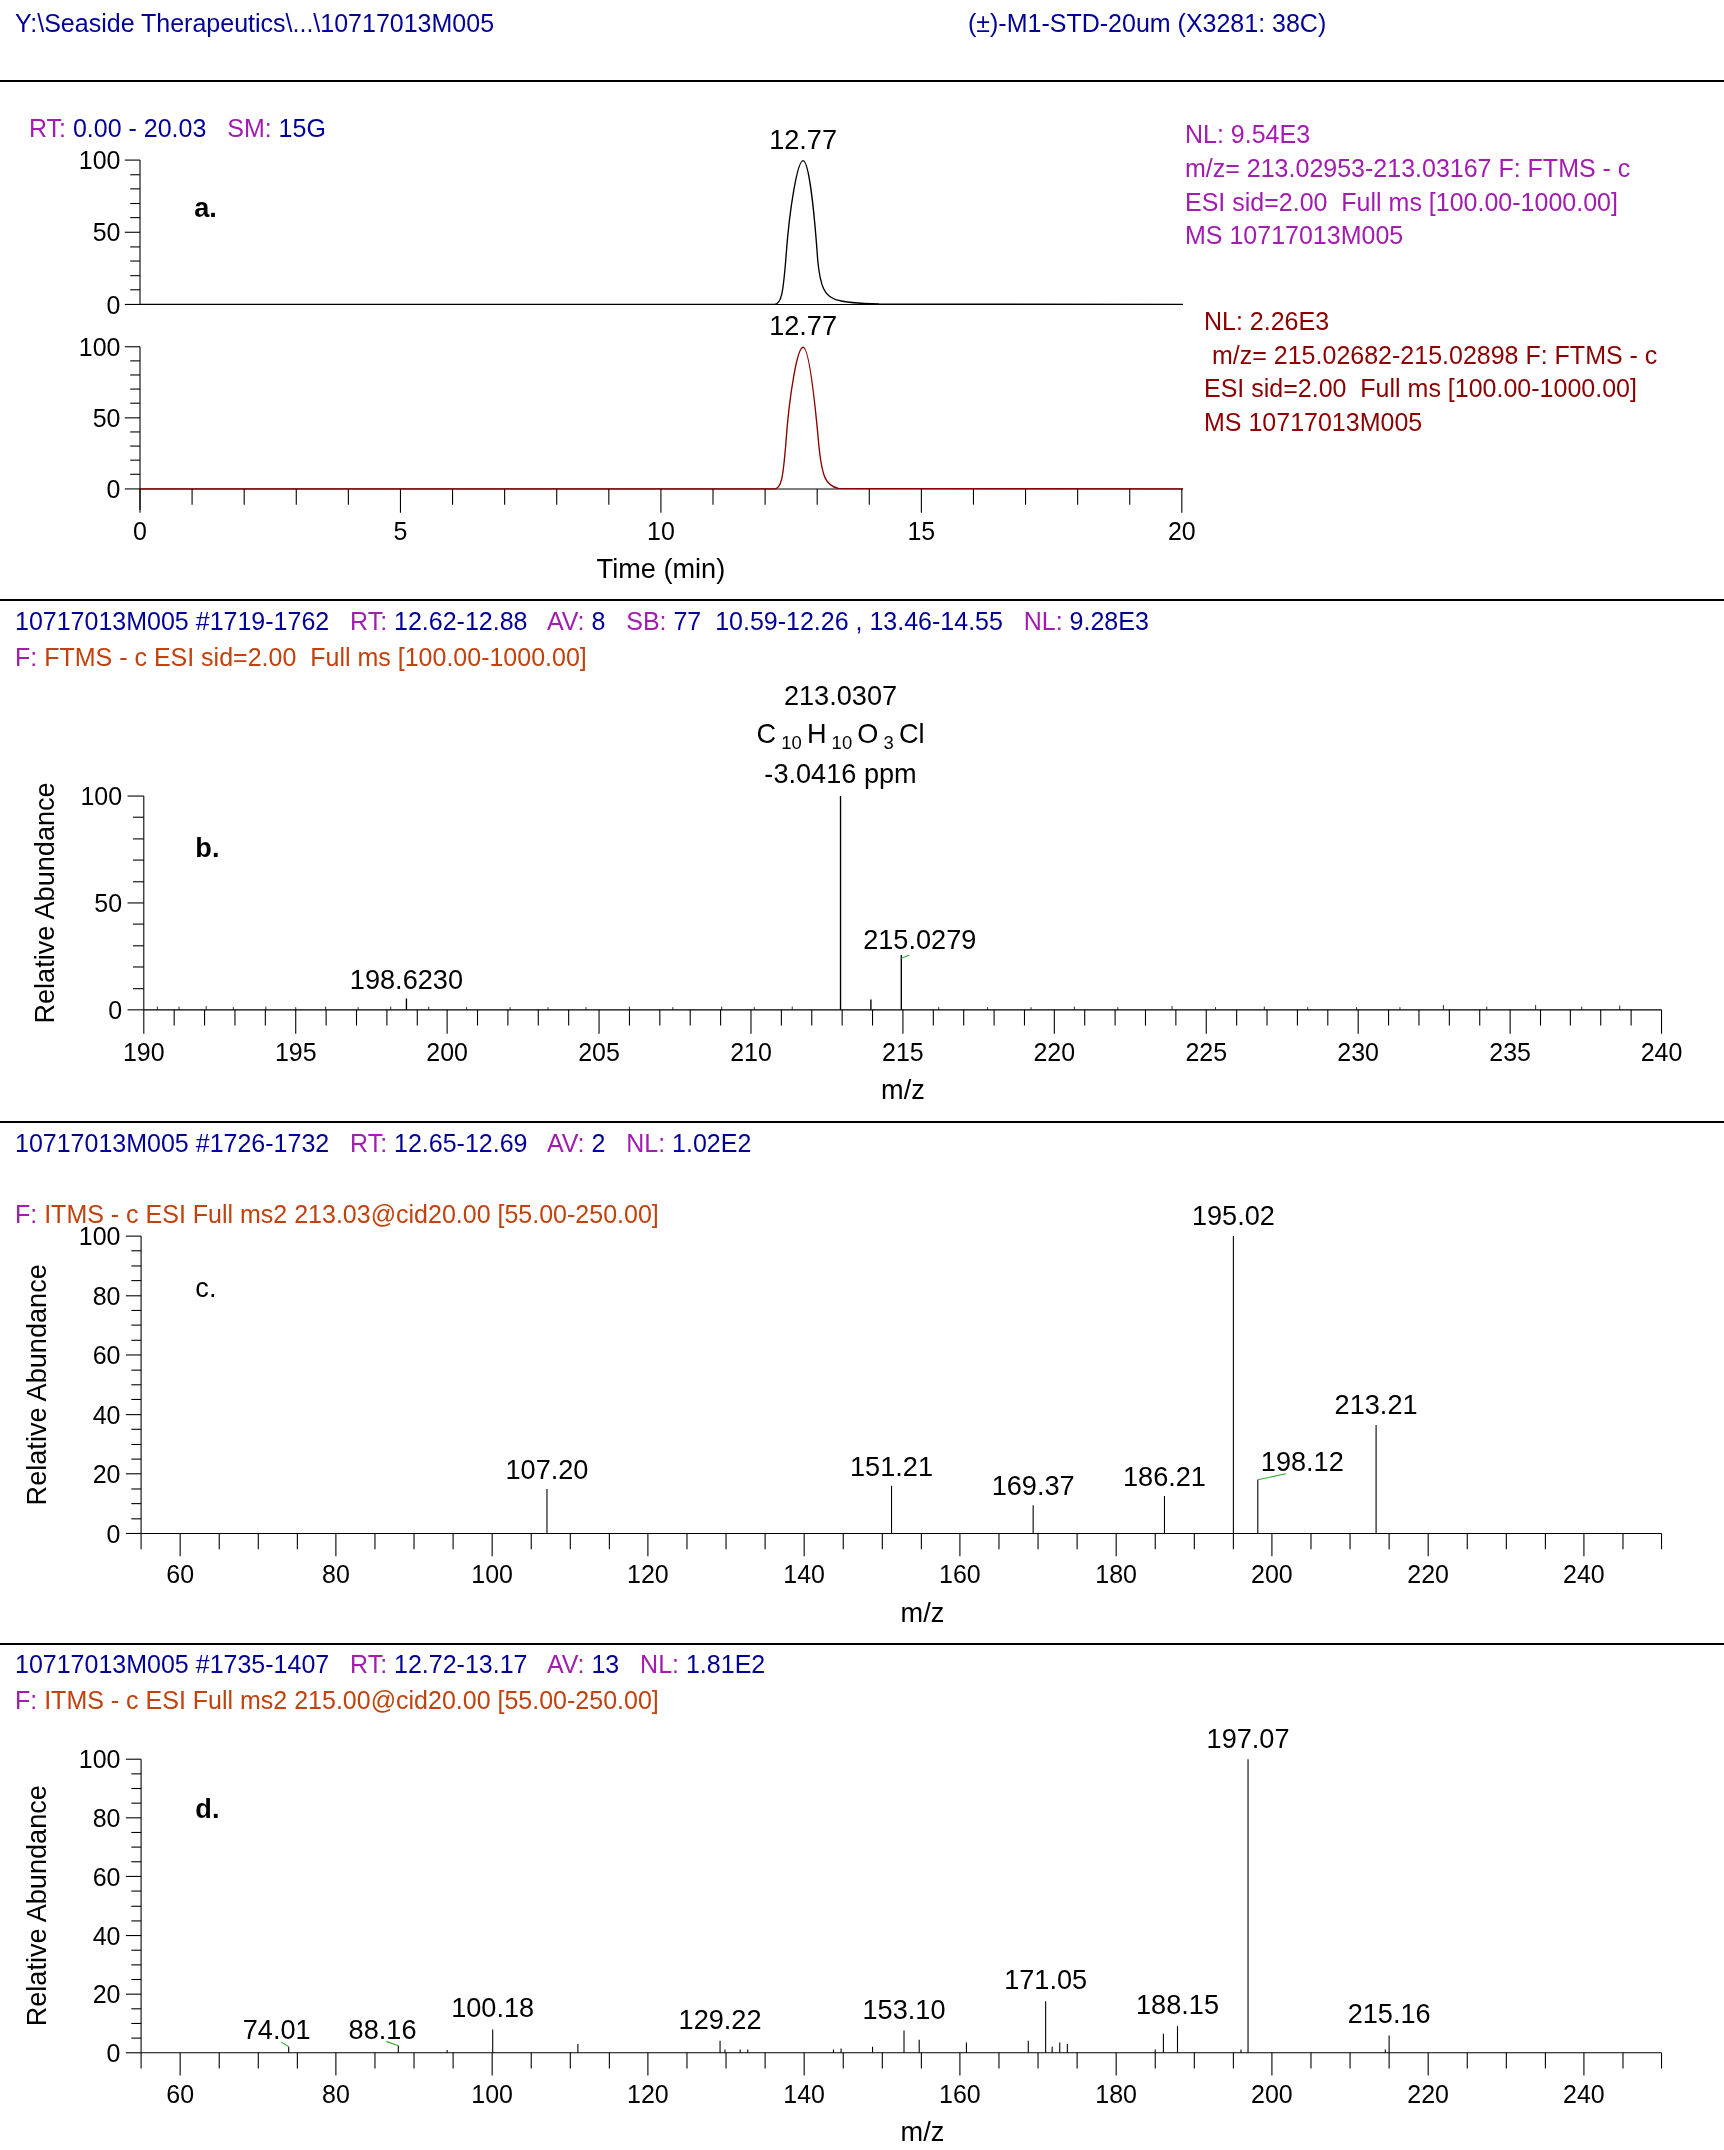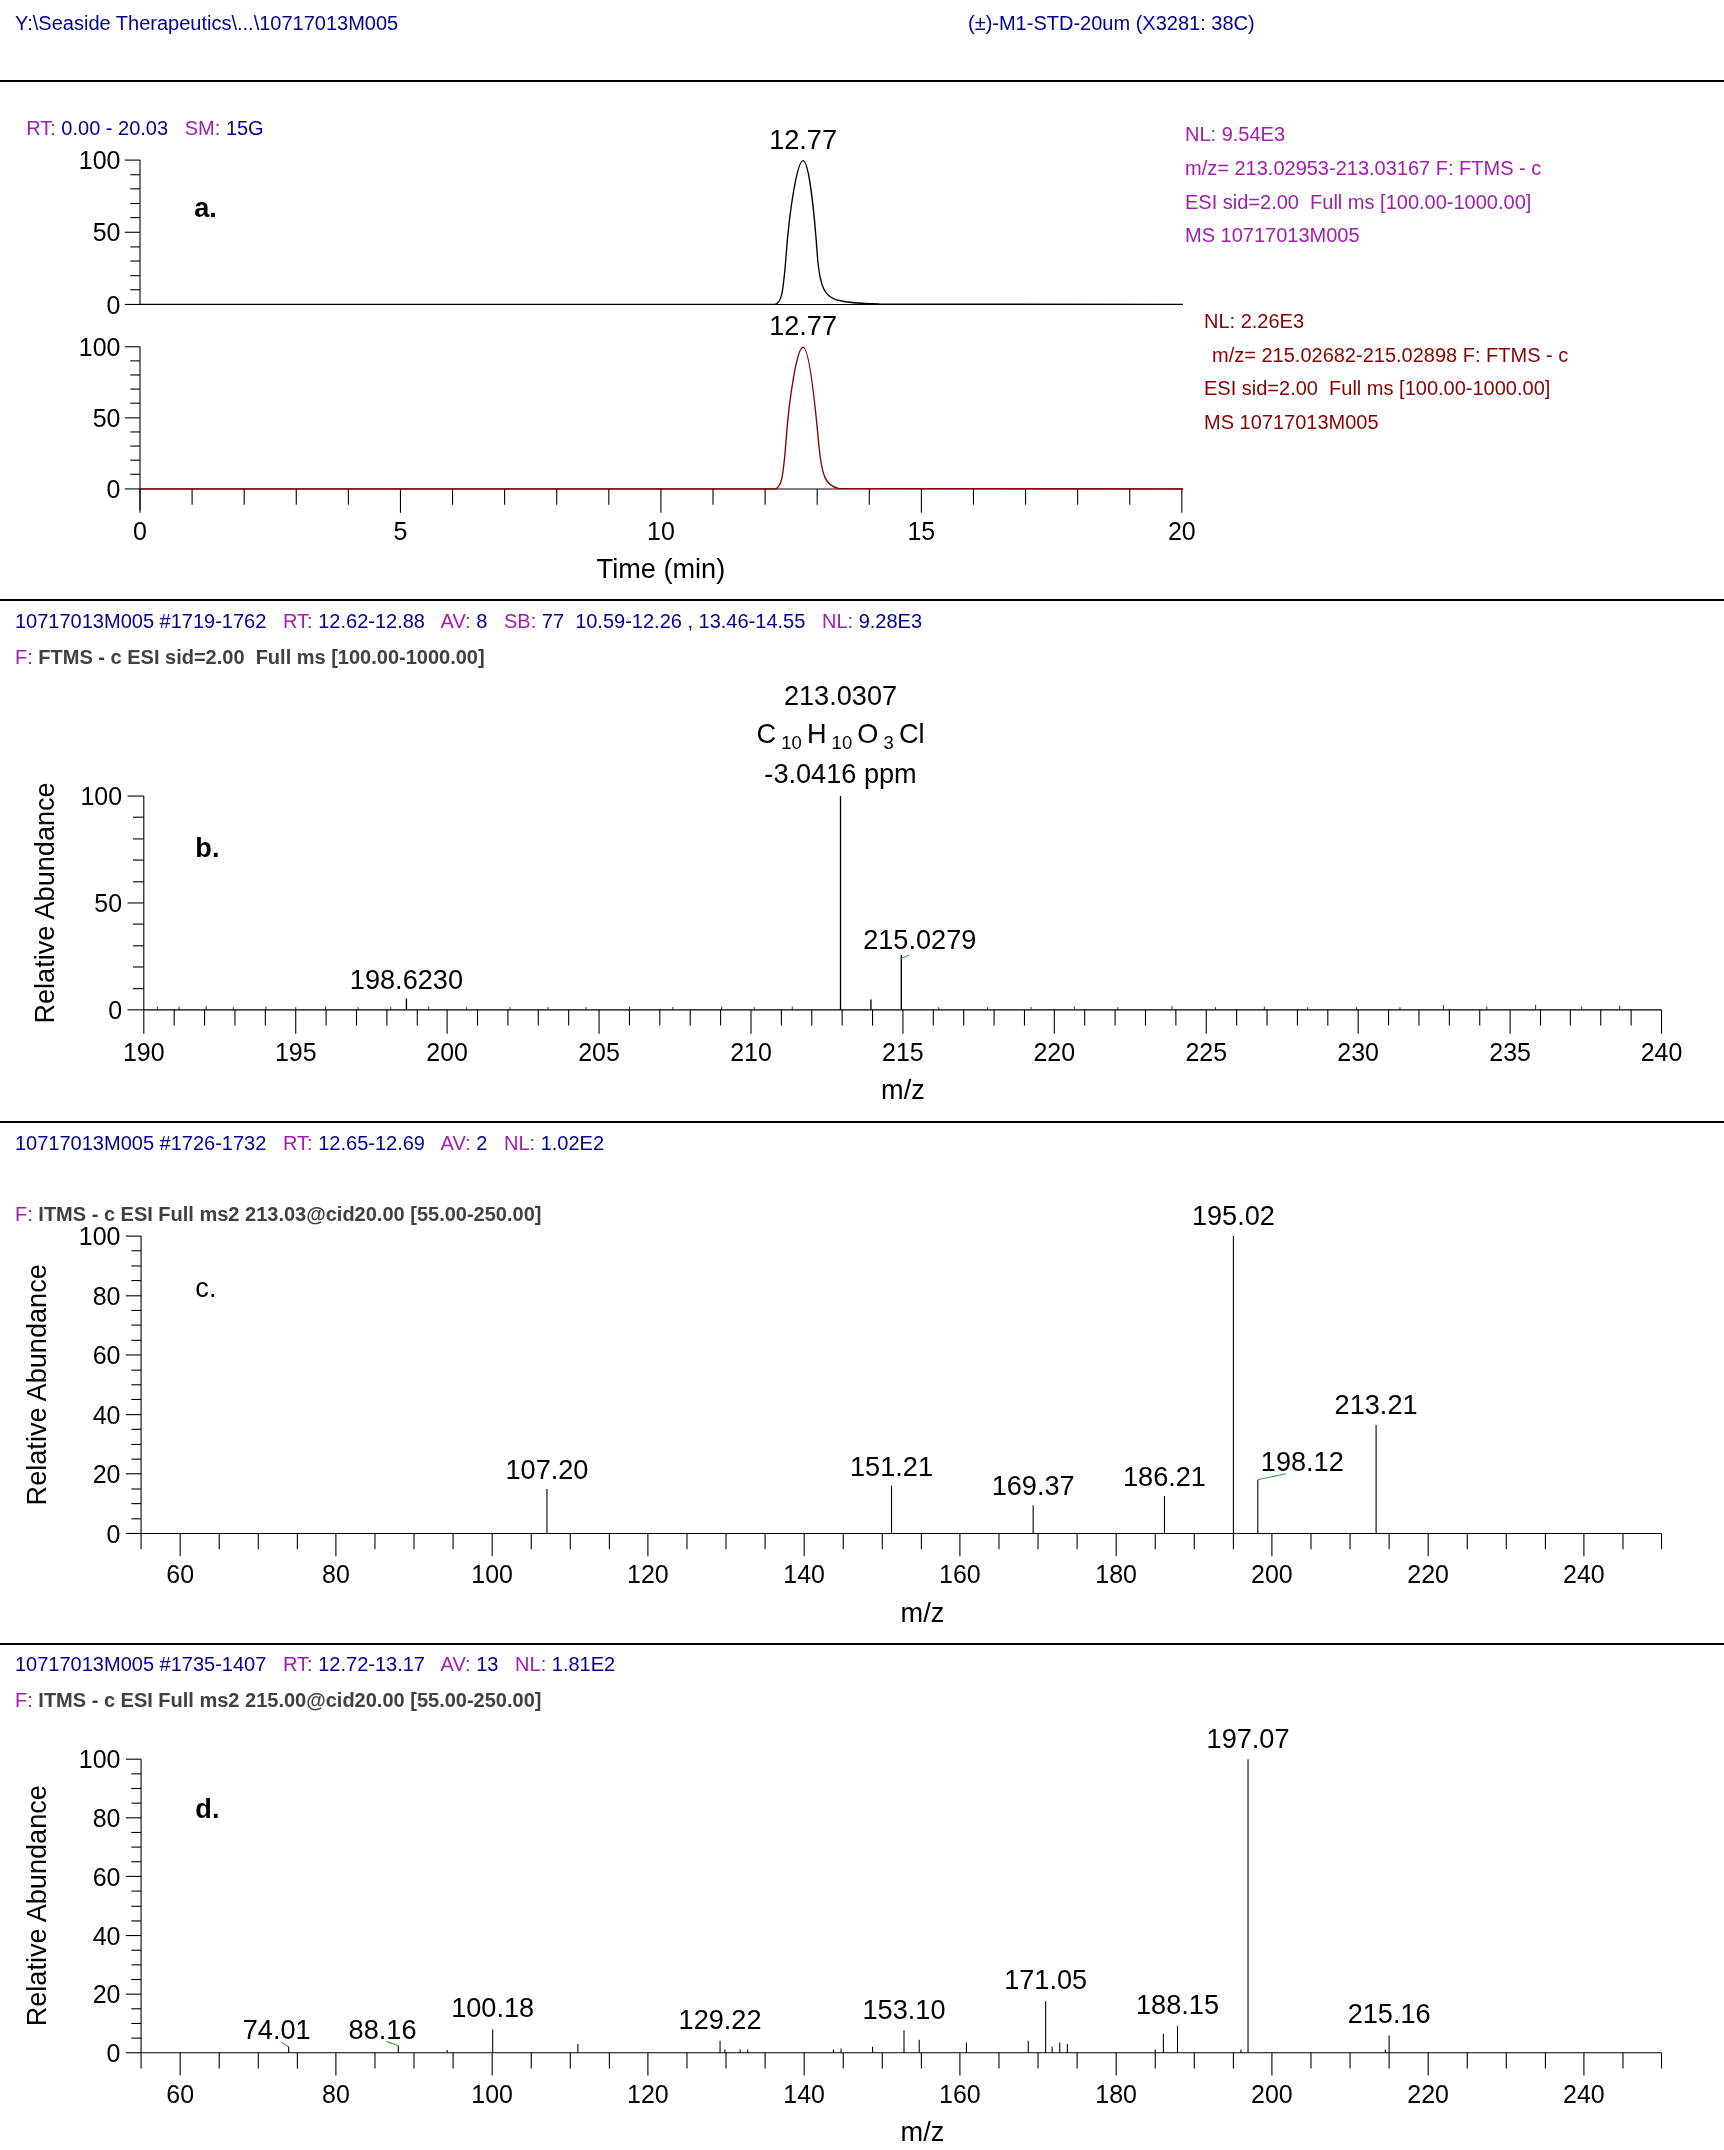"Y:\Seaside Therapeutics\...\10717013M005" .txt { font-size: 20px -> 25px }
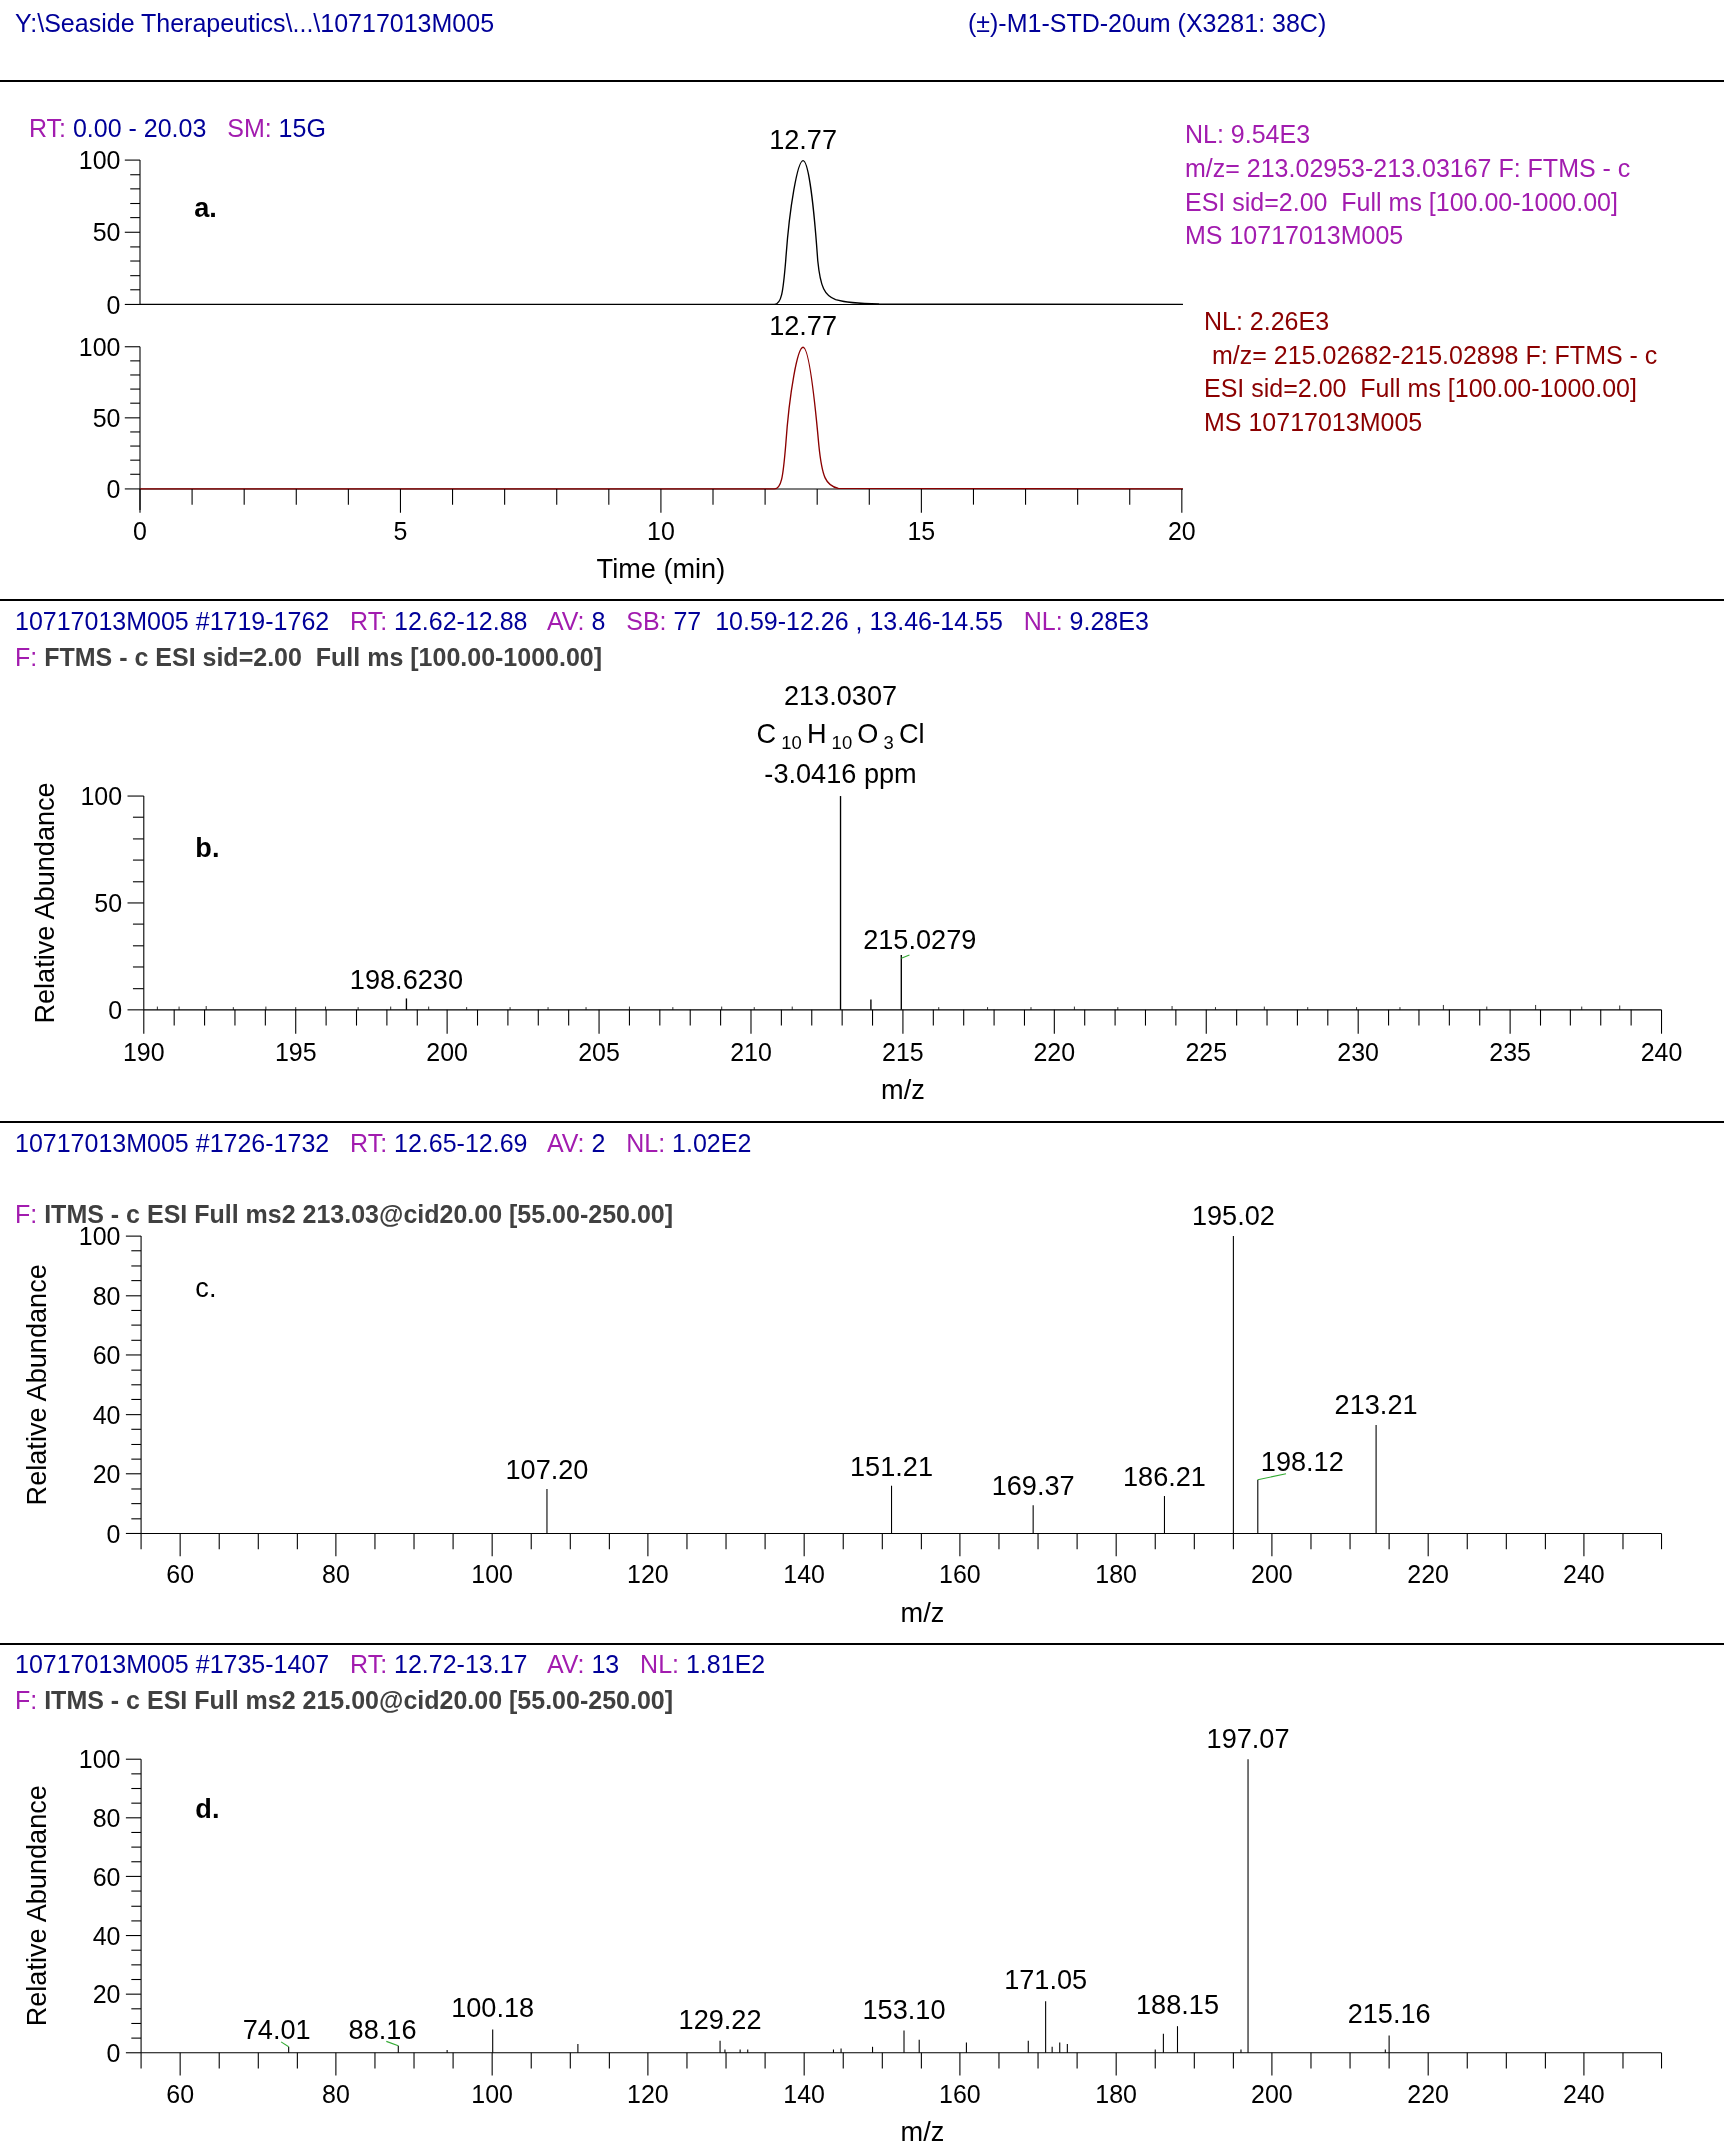"FTMS - c ESI sid=2.00" .red { color: #404040 -> #c2410c; font-weight: bold -> none }
